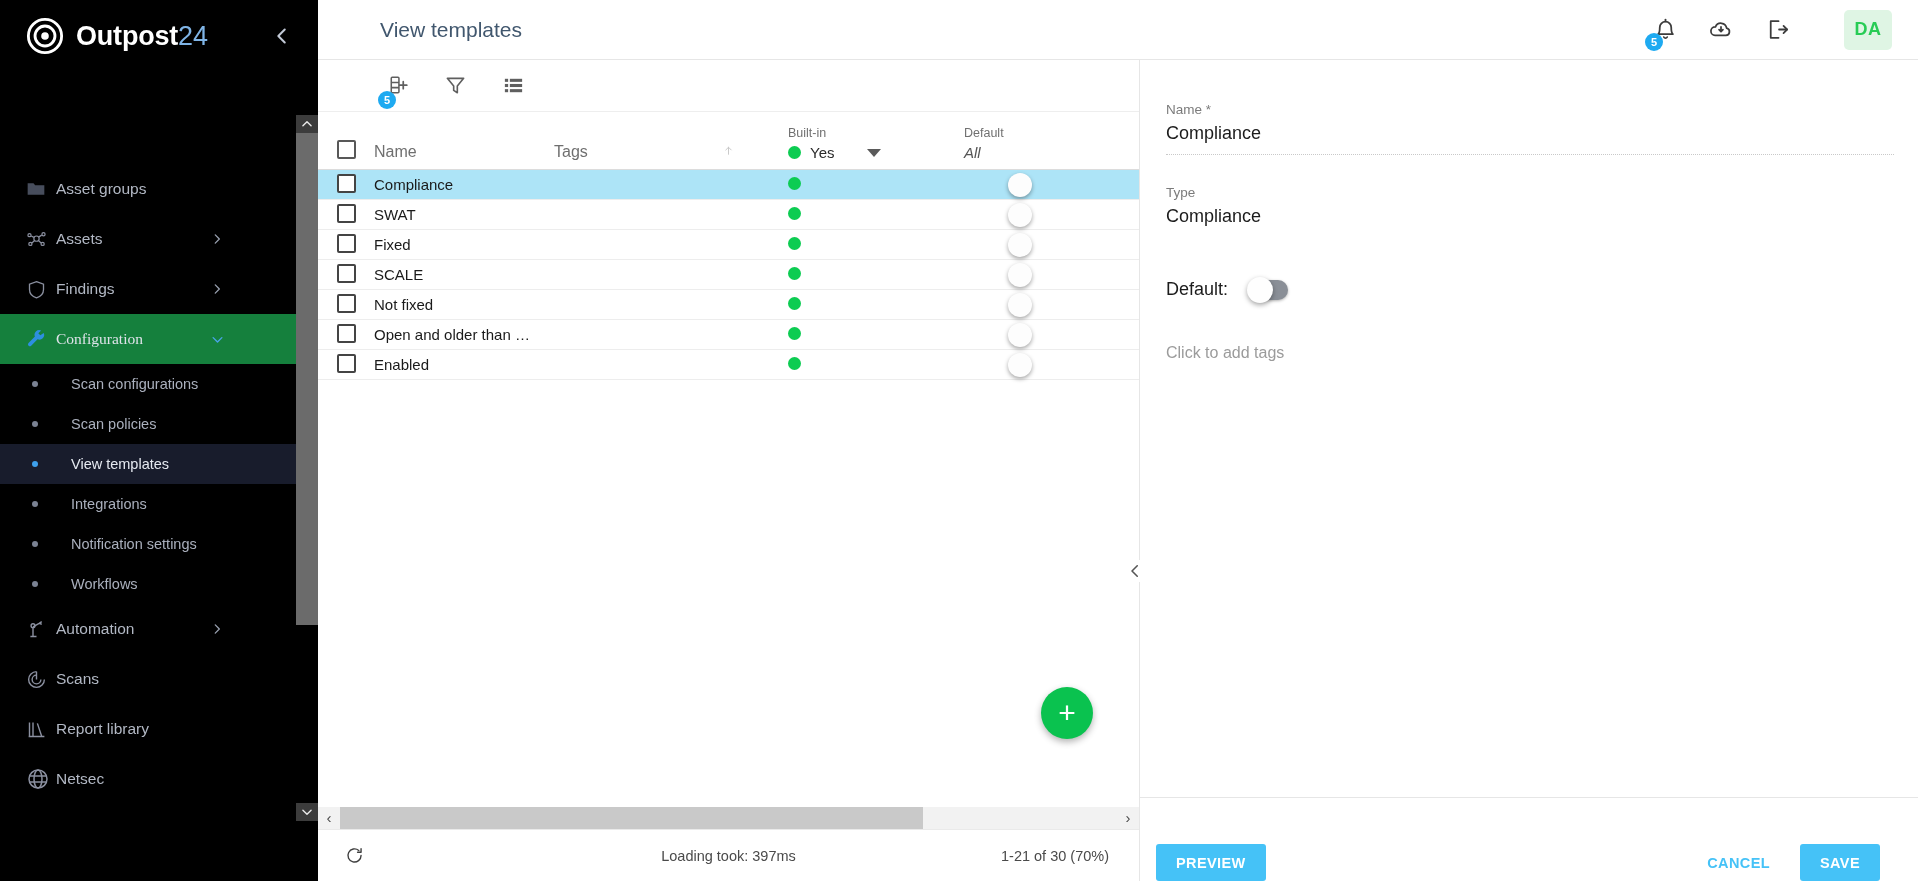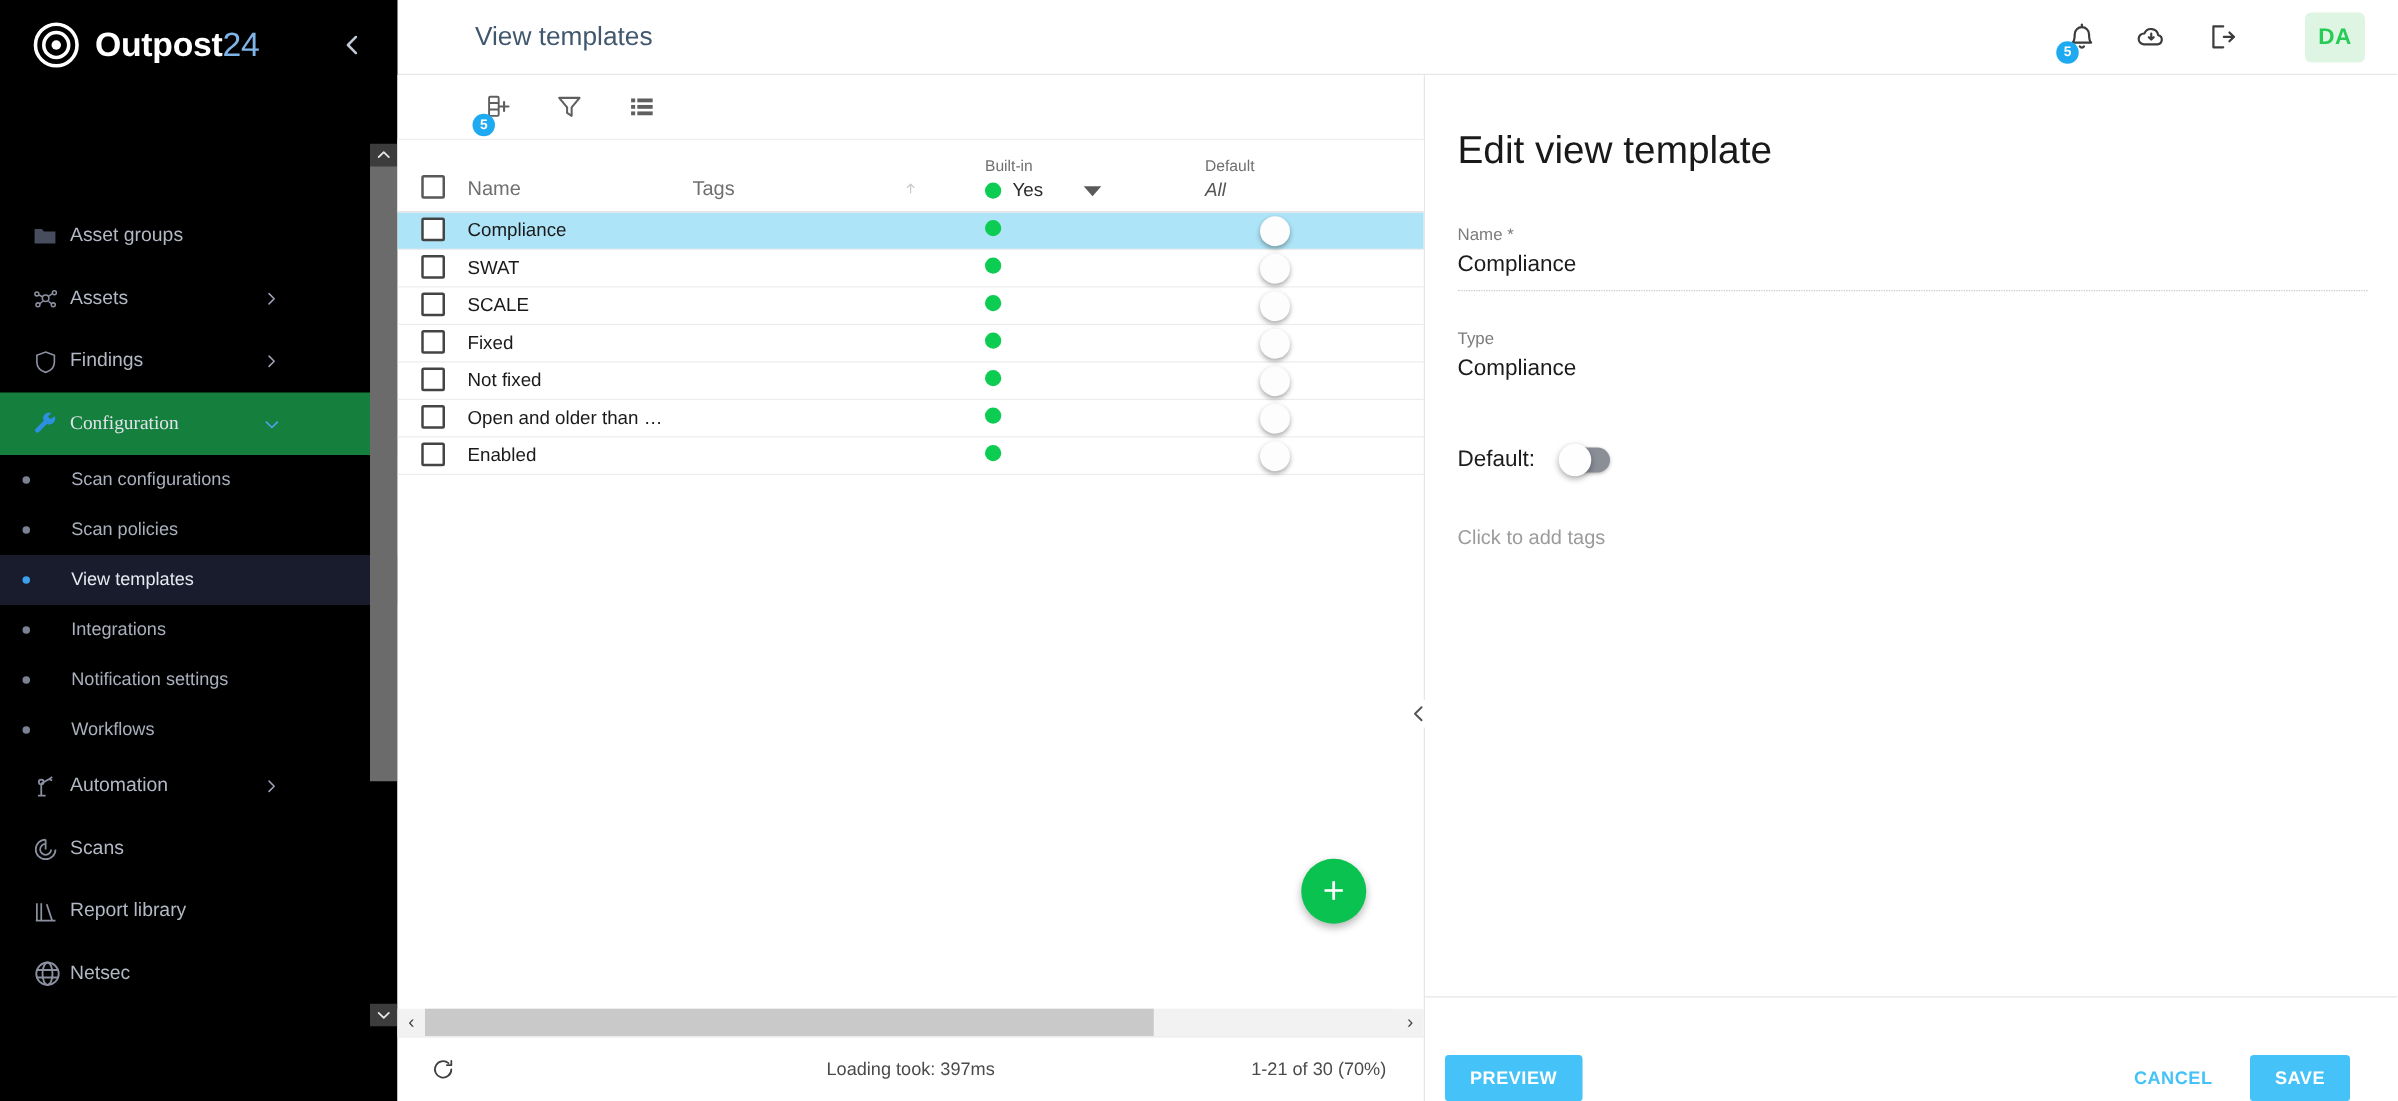"Edit view template" h1.edit-title { html: <h1>Edit view template</h1> -> none }
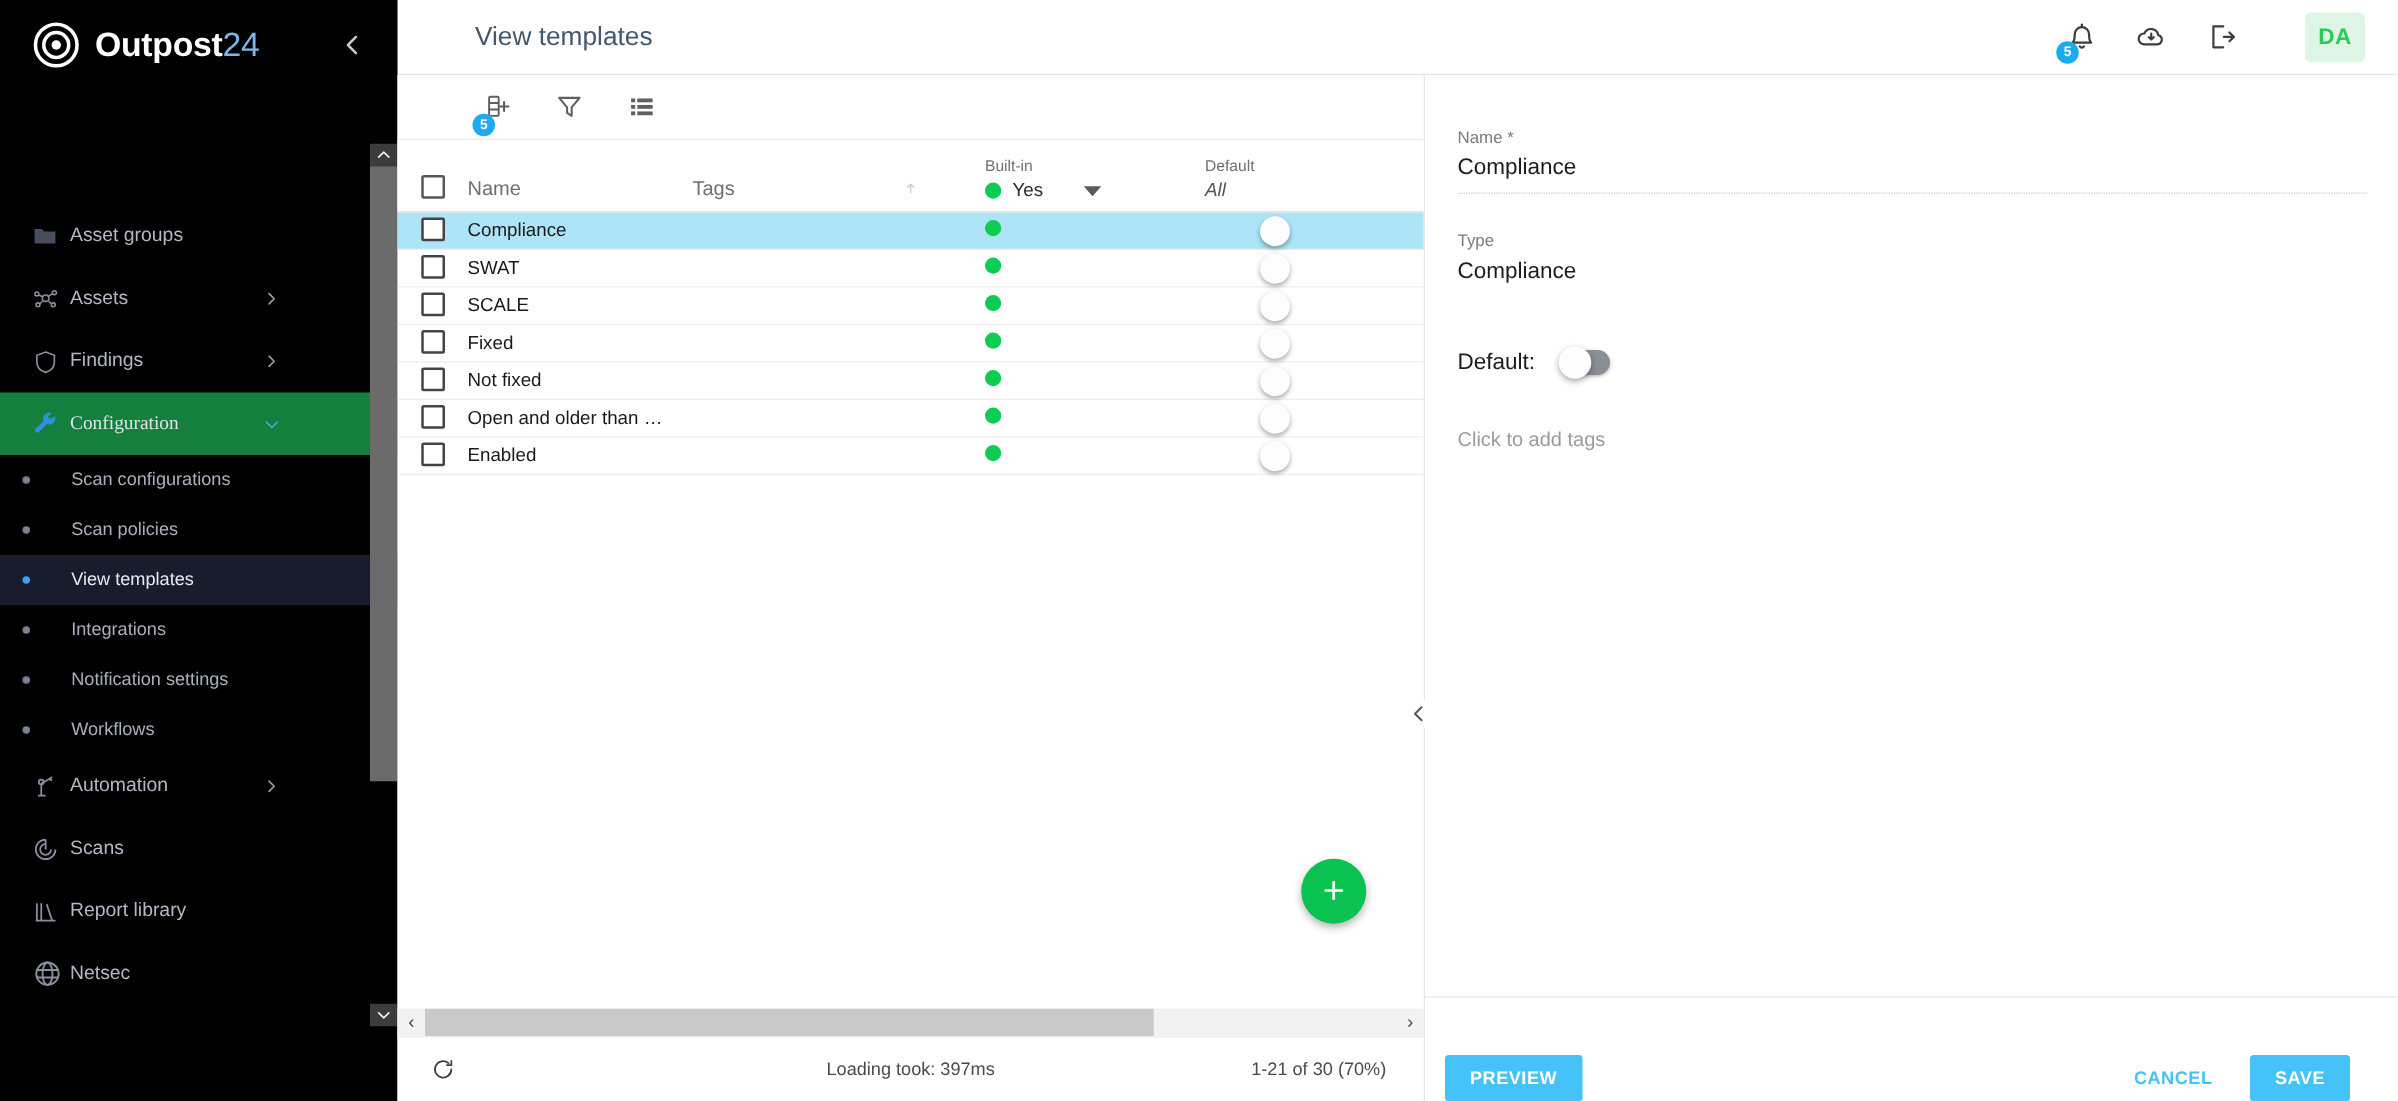"SCALE" div.row { order: before "Fixed" -> after "Fixed" }
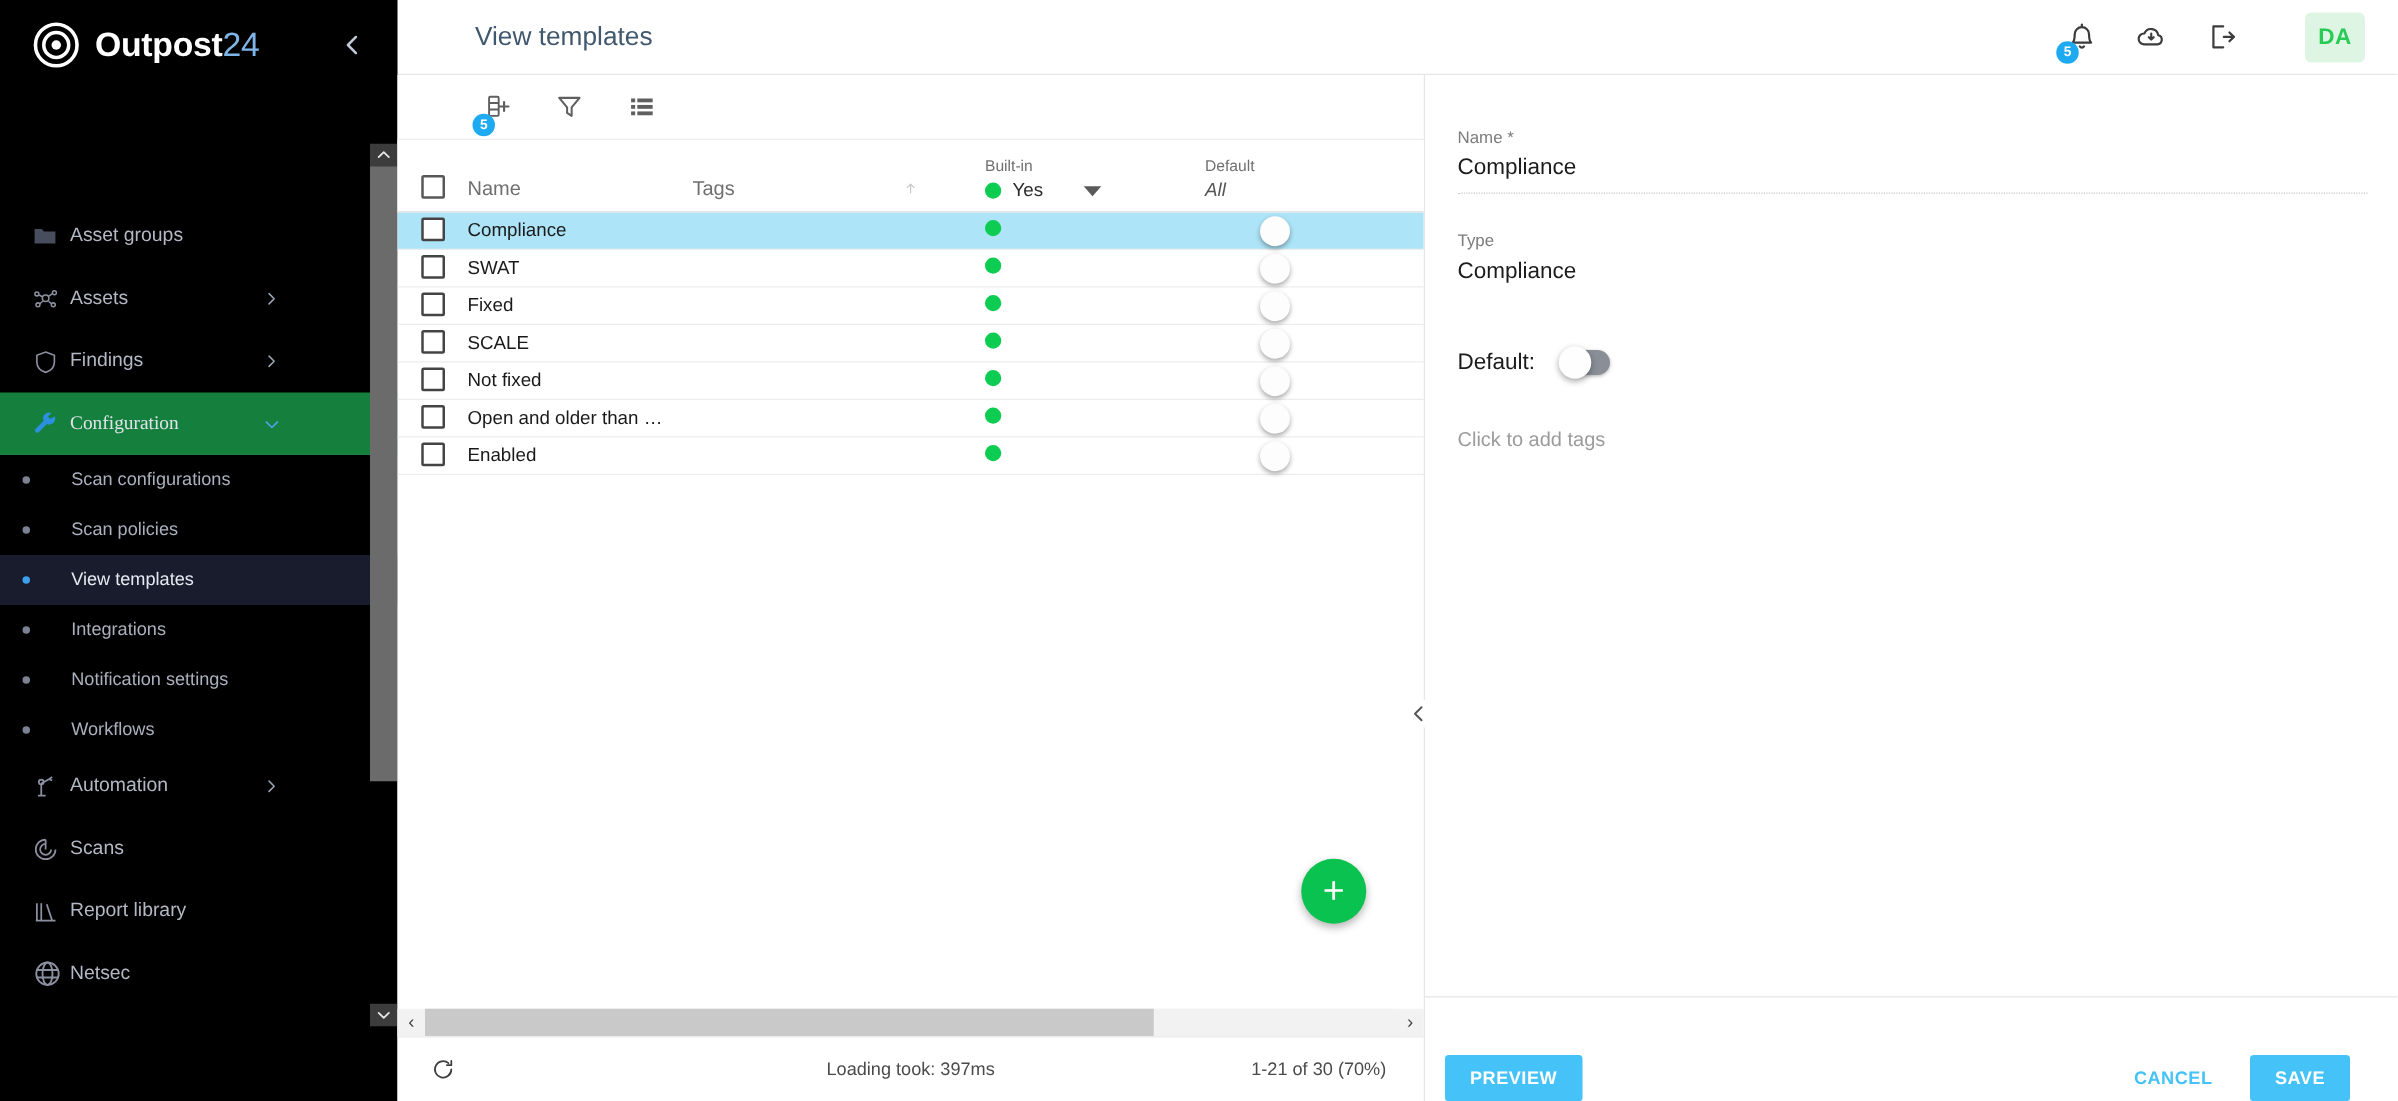"Scan configurations" .sub-item { padding-left: 12px -> 26px }
